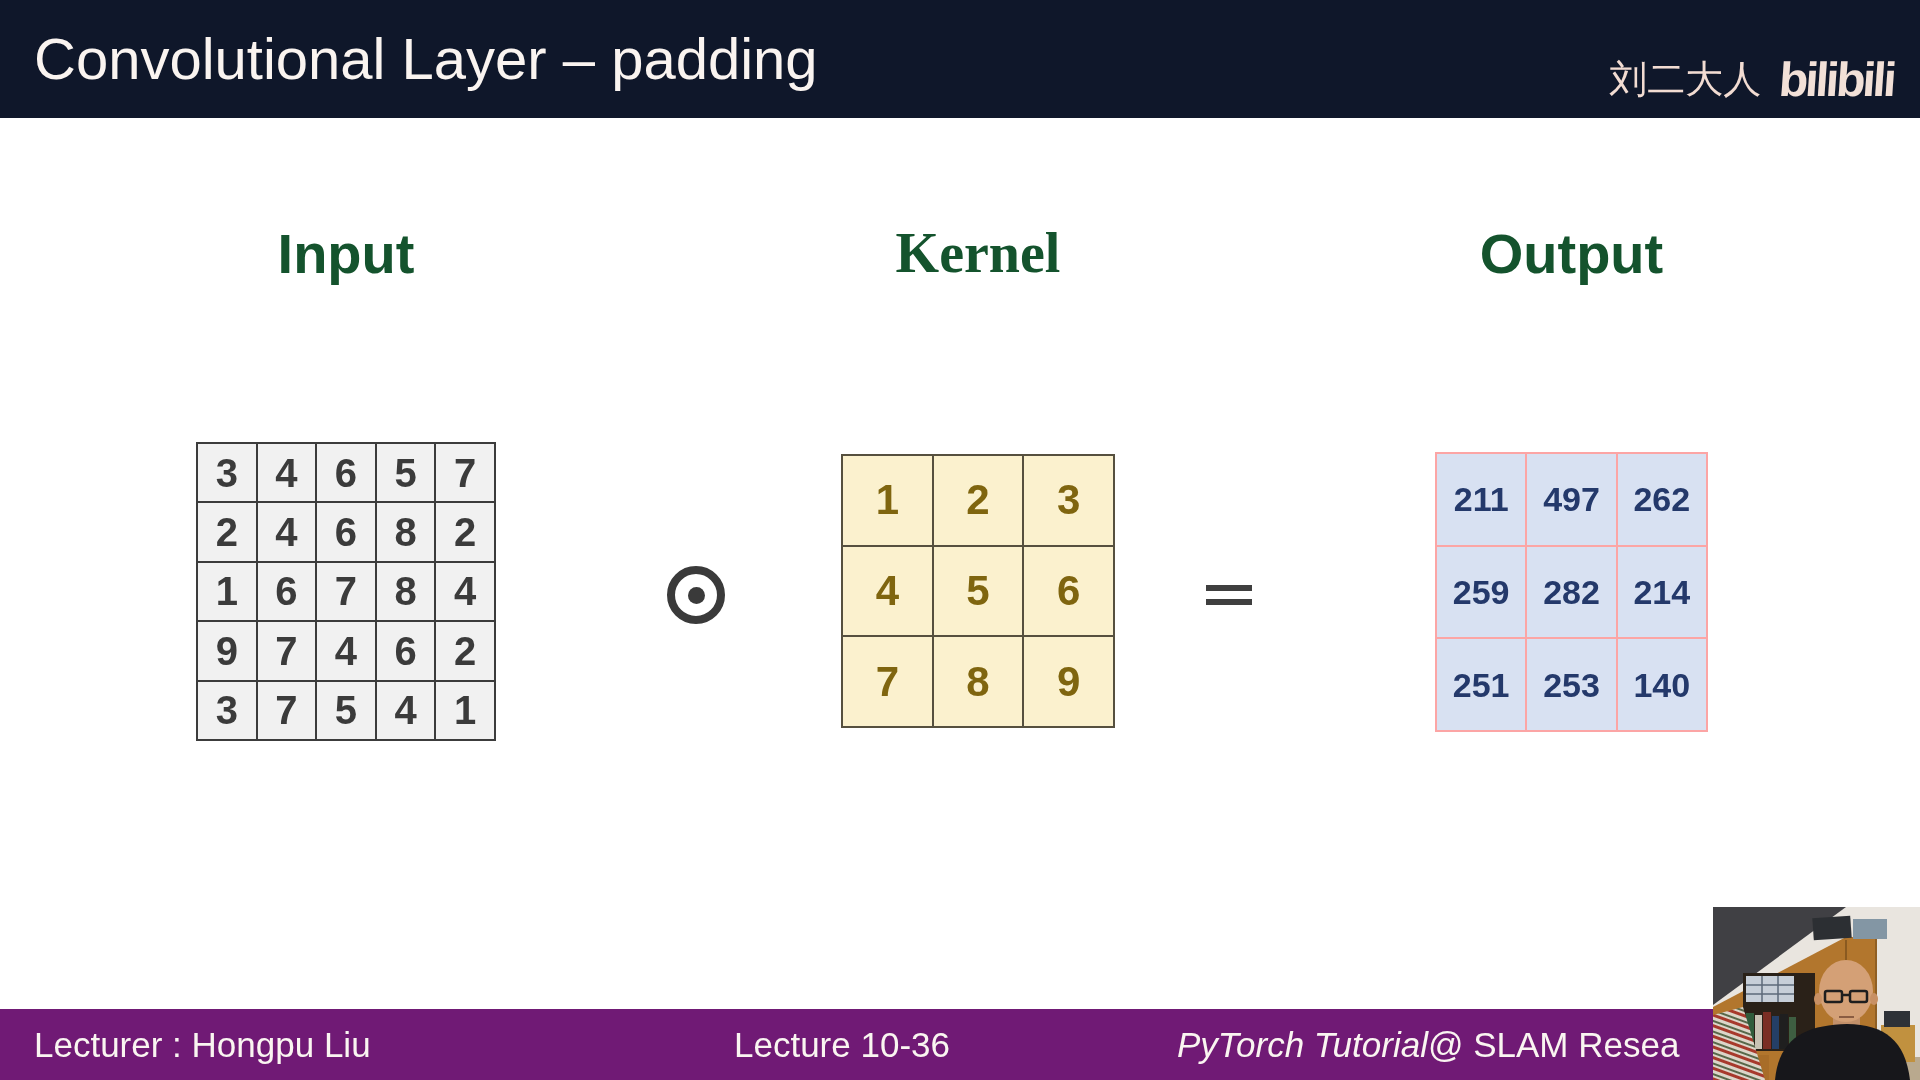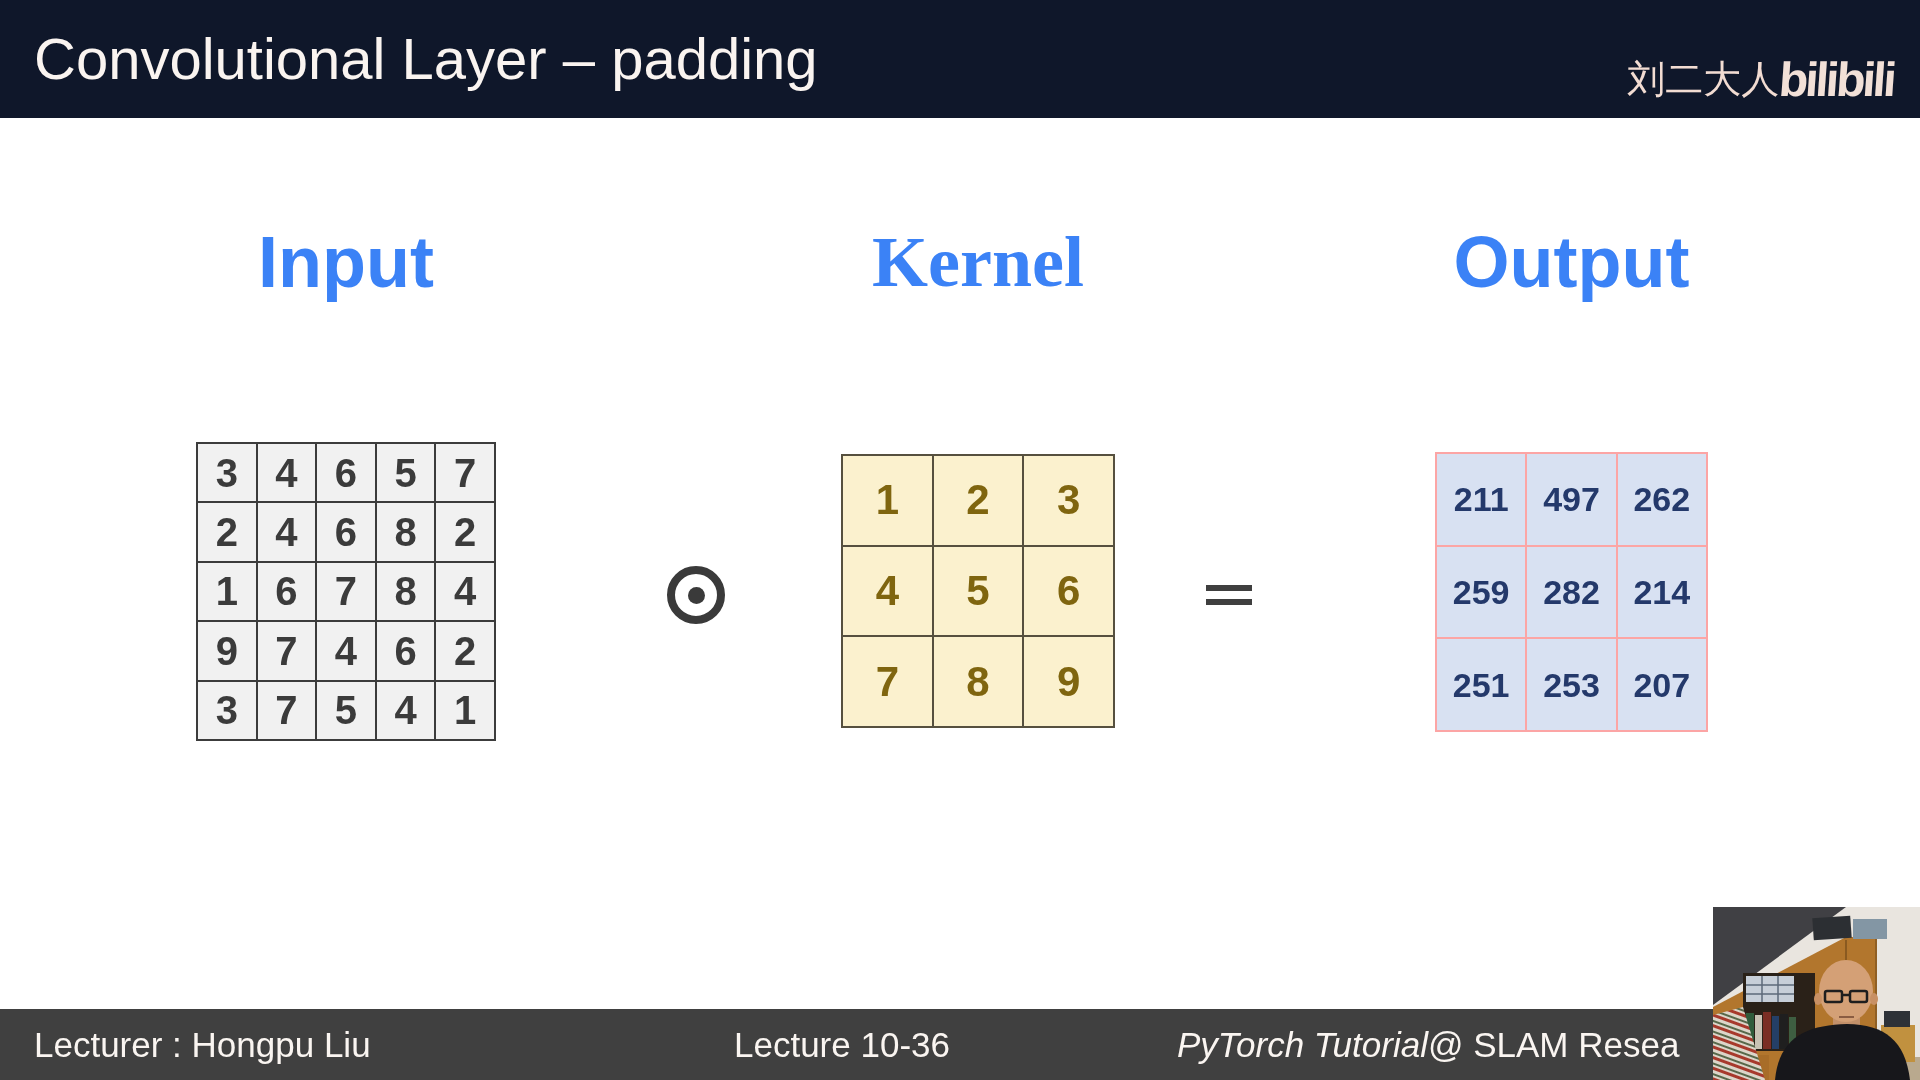"刘二大人" .brand { gap: none -> 18px }
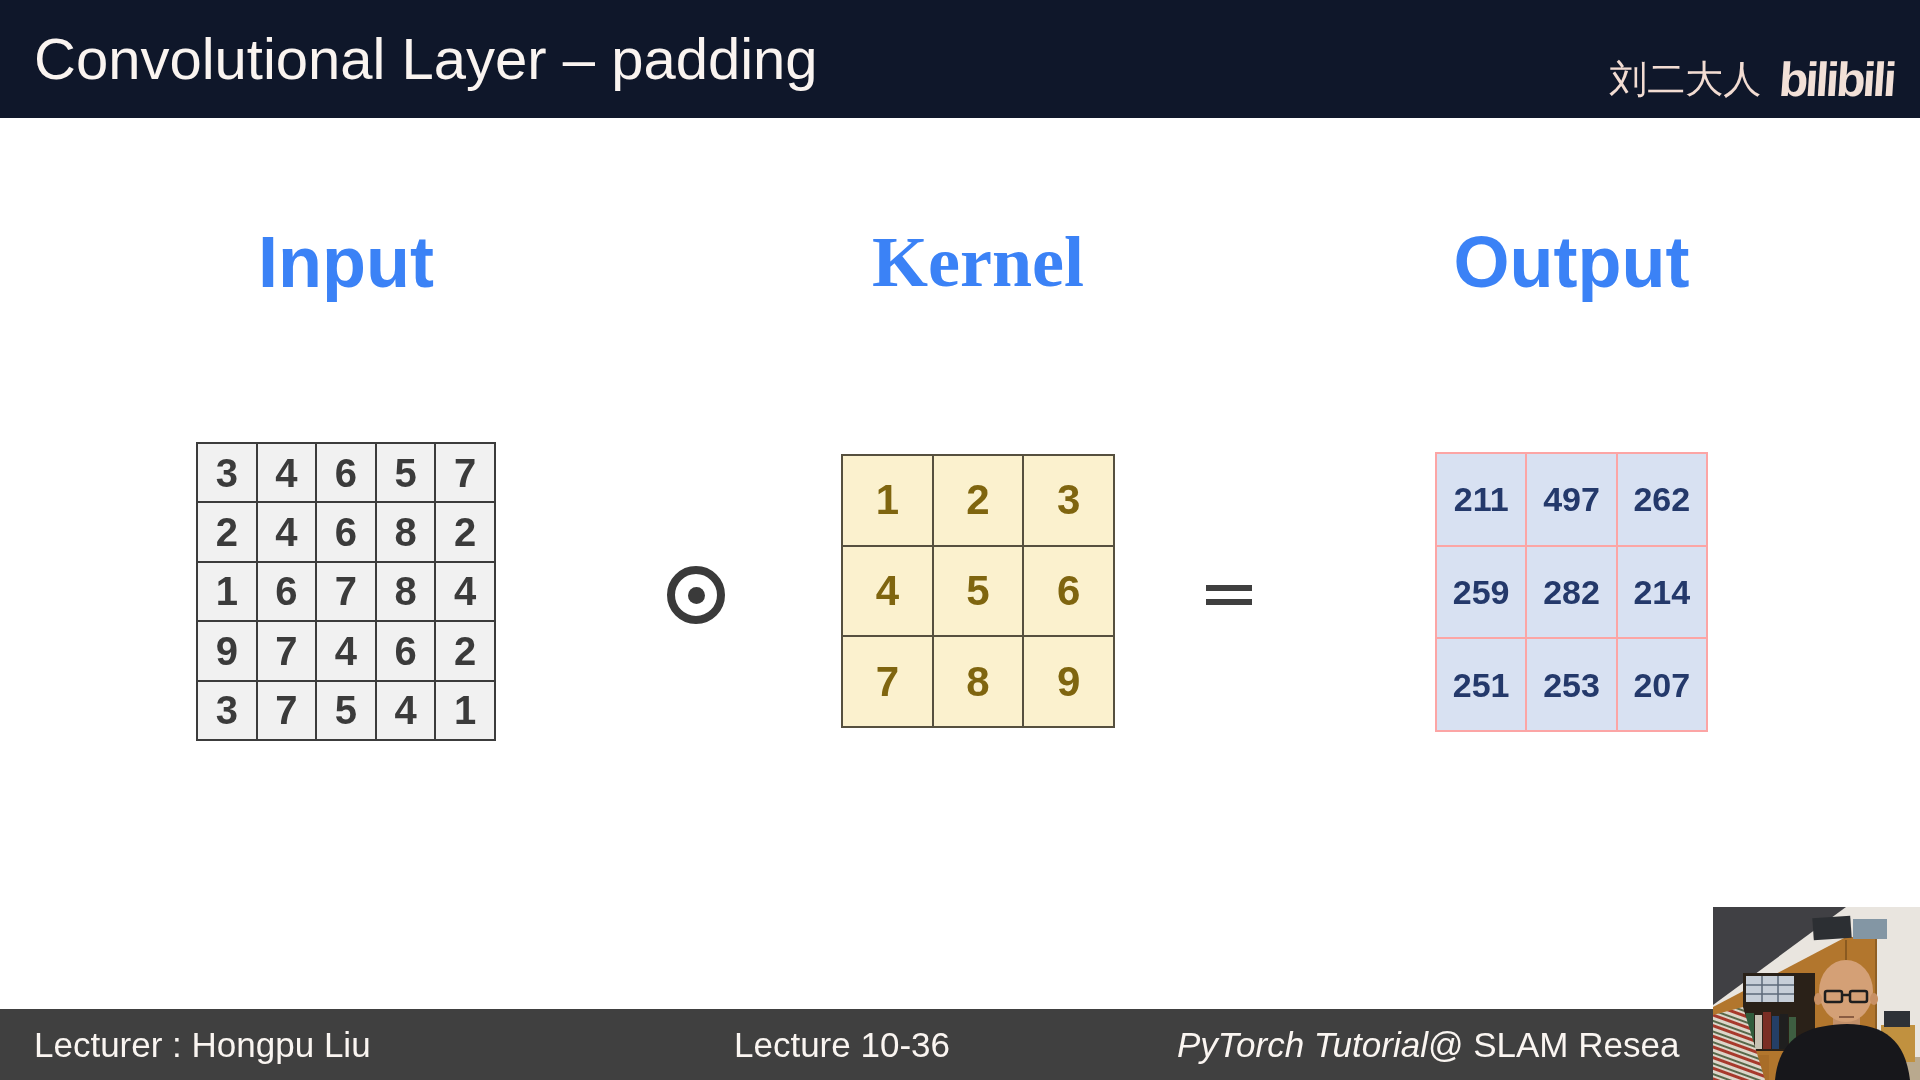"Input" .sec-label { color: #3b82f6 -> #14532d; font-size: 72px -> 56px }
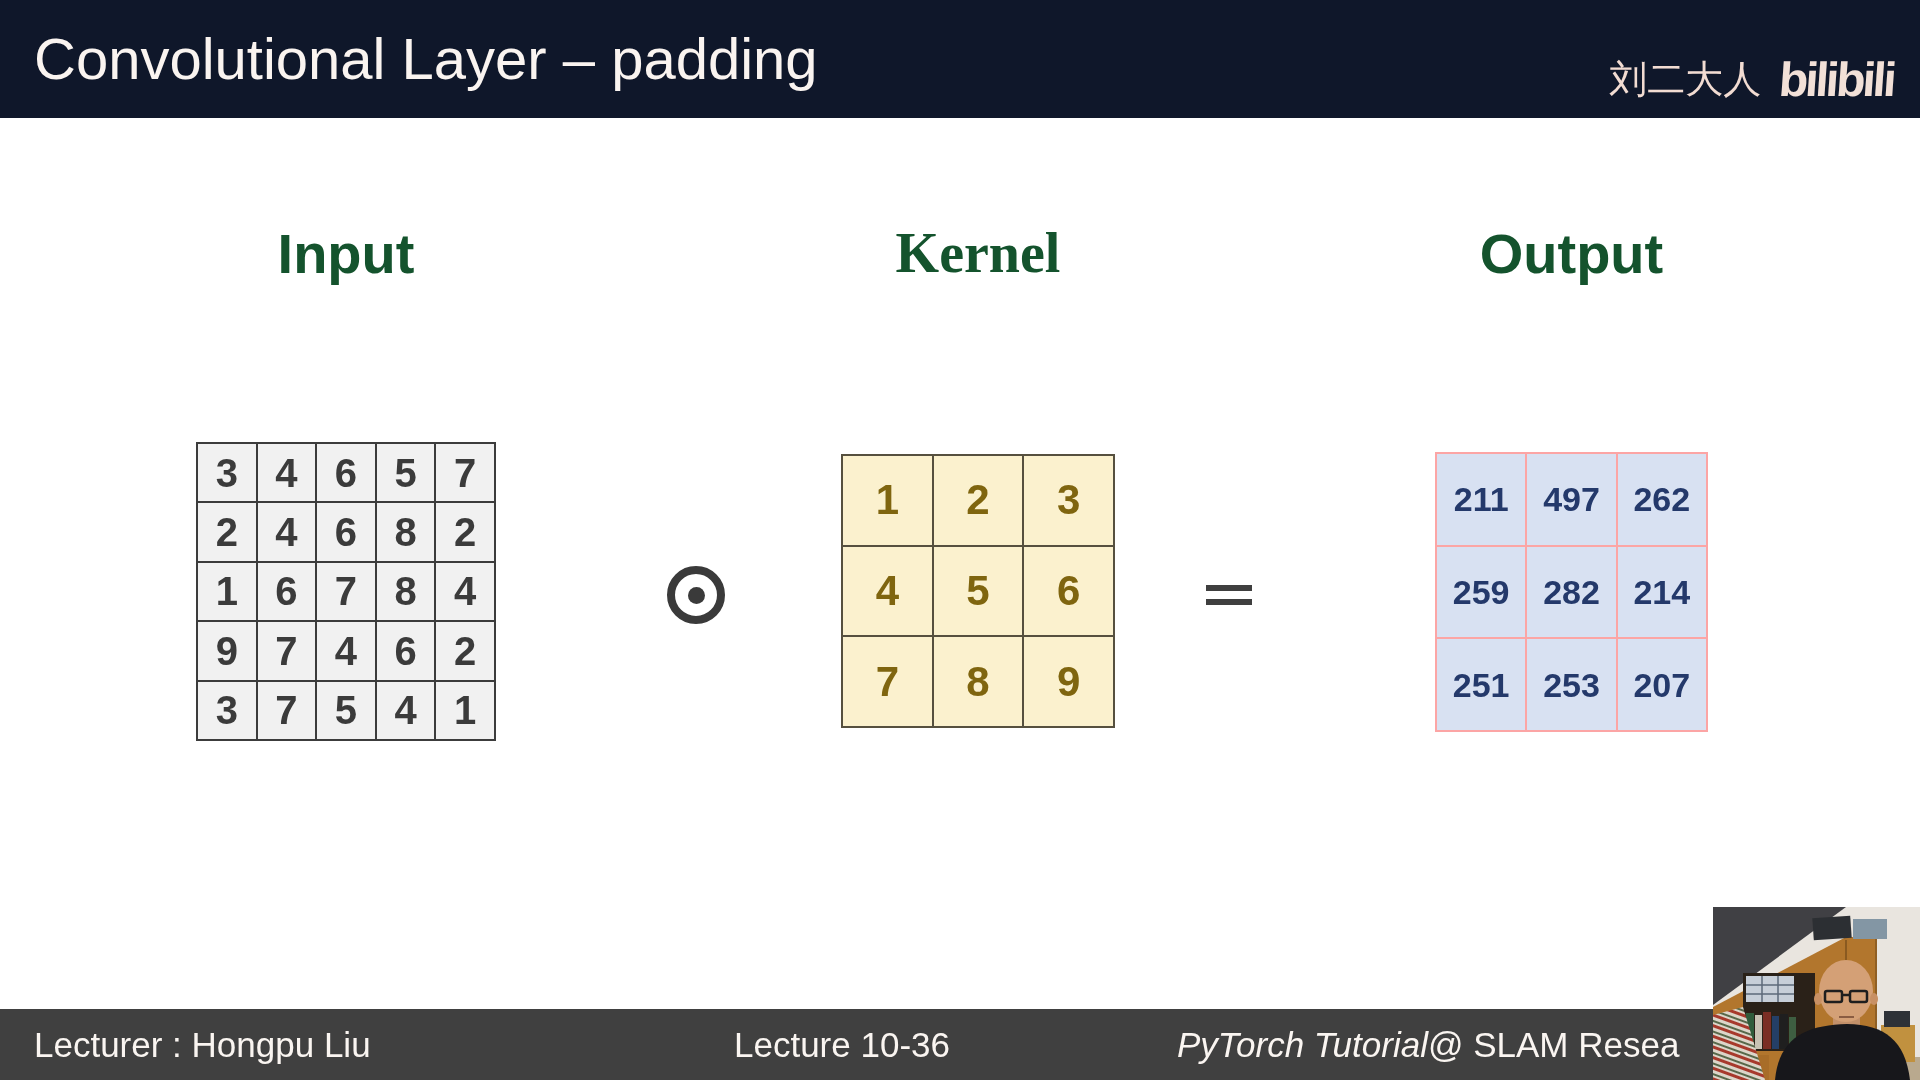"207" div.cell { text: 207 -> 140 }
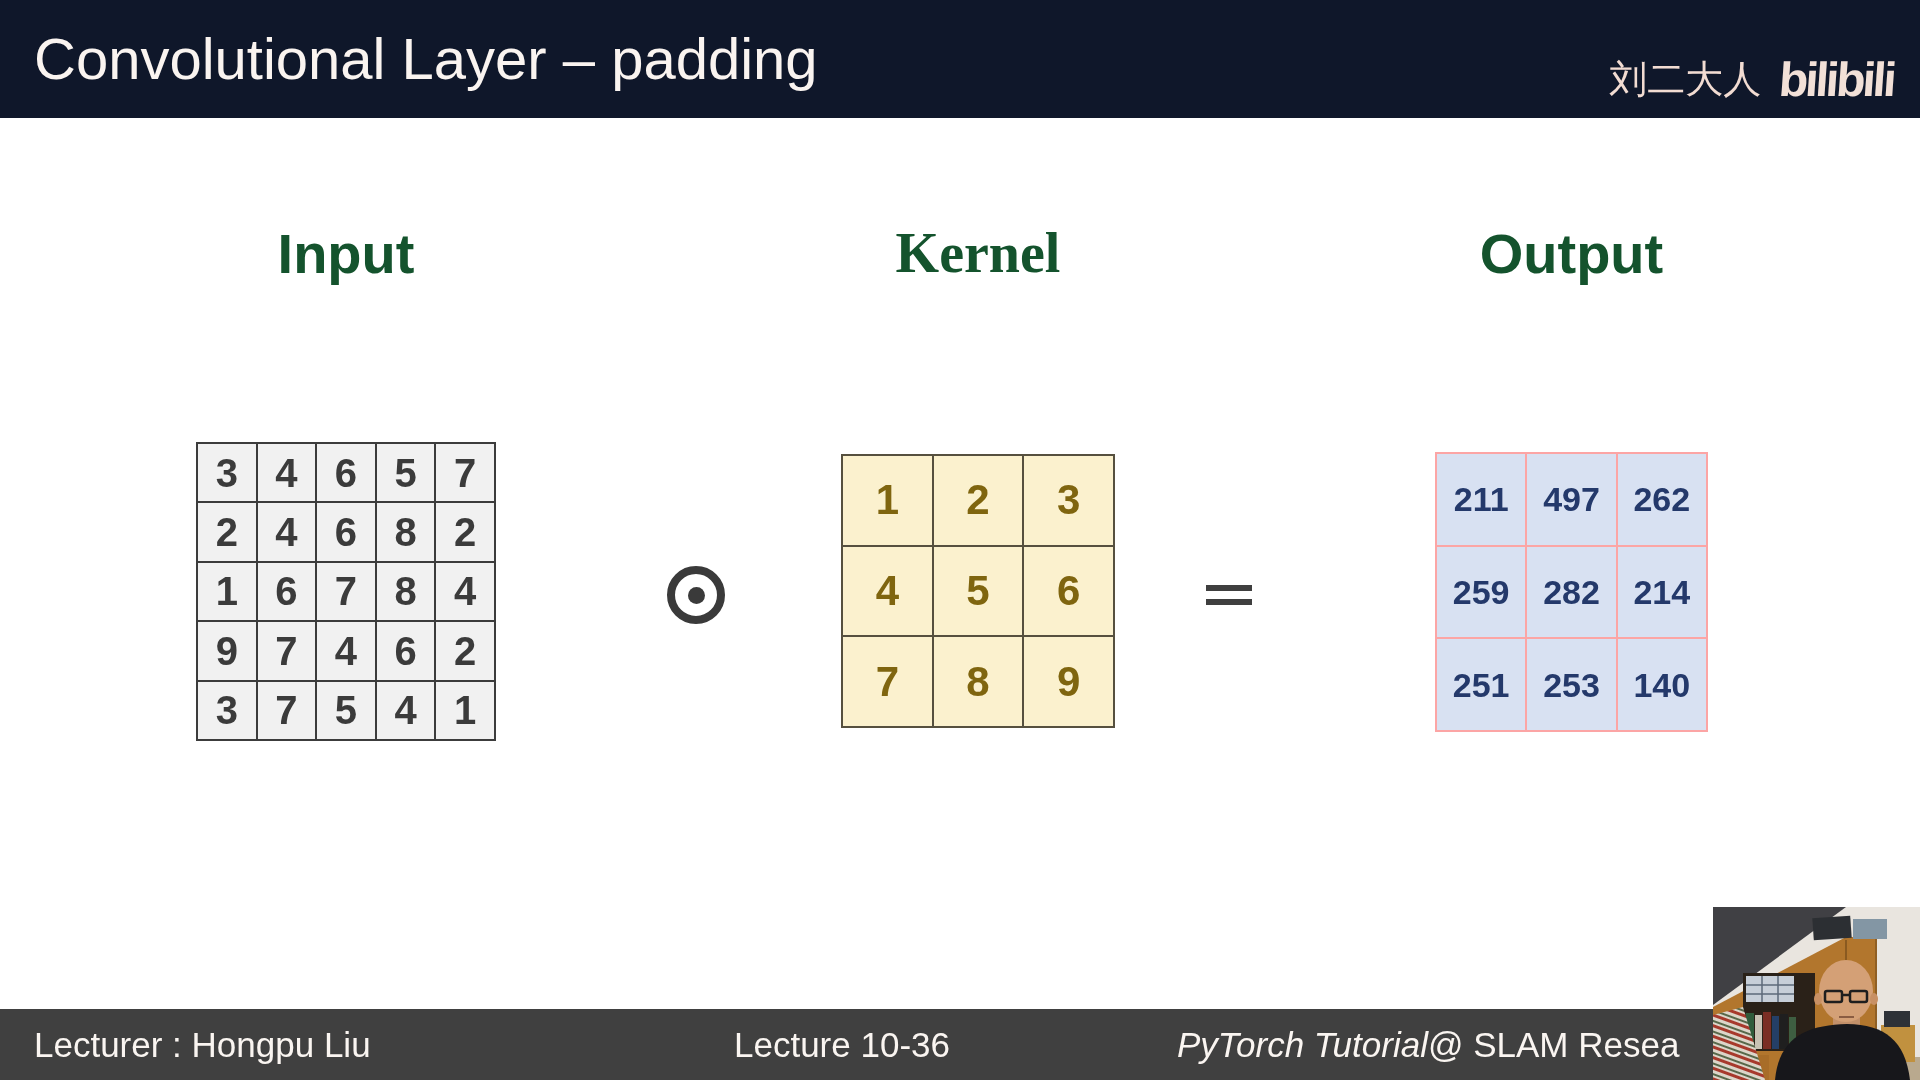"Lecturer : Hongpu Liu" .footer { background: #404040 -> #701a75 }
